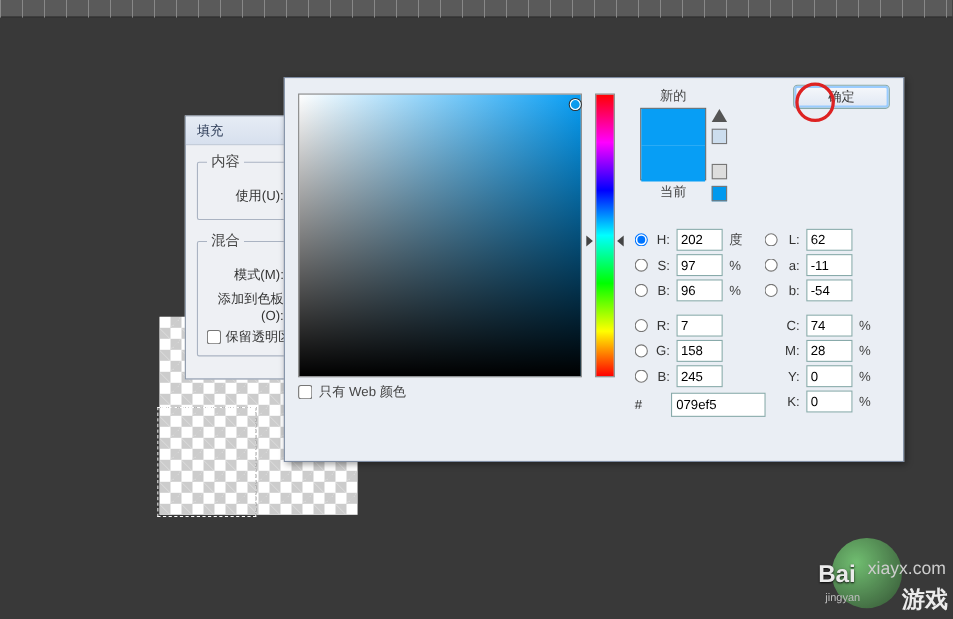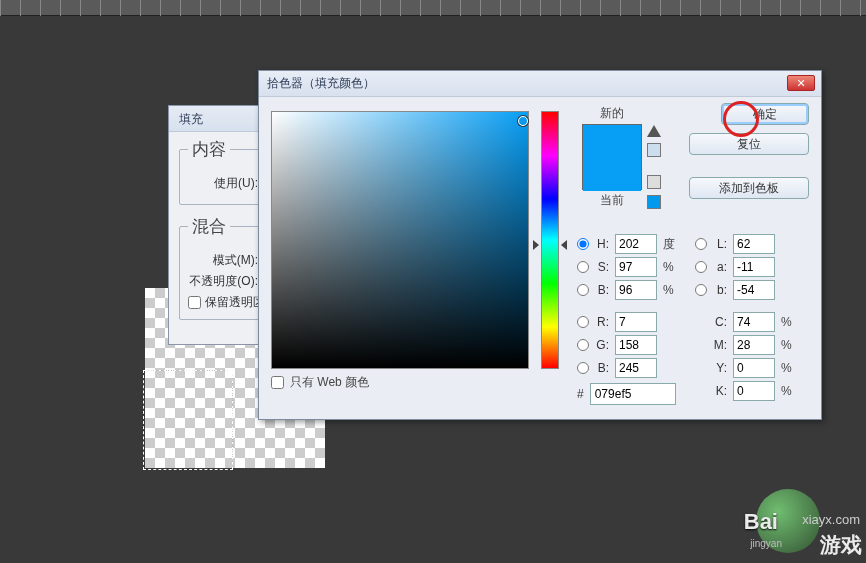"拾色器（填充颜色）" div.titlebar { html: <div> <span>拾色器（填充颜色）</span> <div>✕</div> </div> -> none }
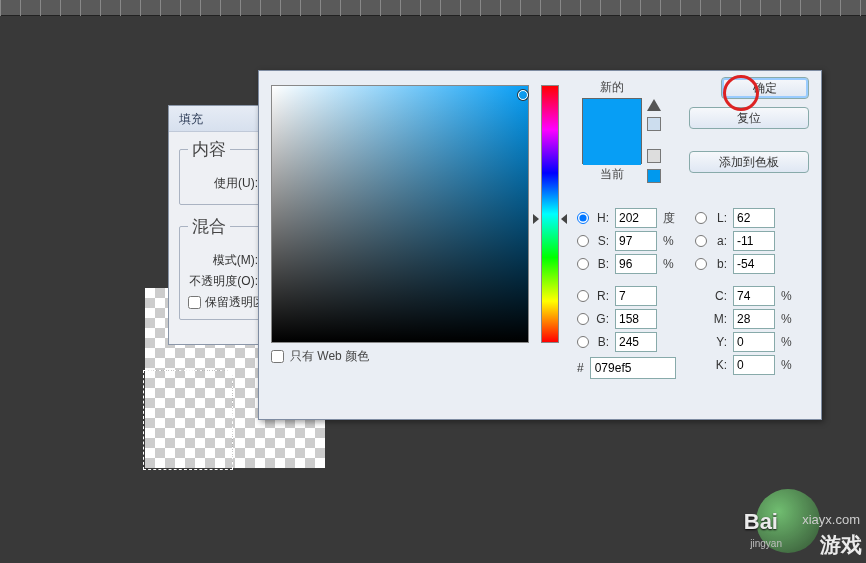"复位" div.btn { html: <div>复位</div> -> none }
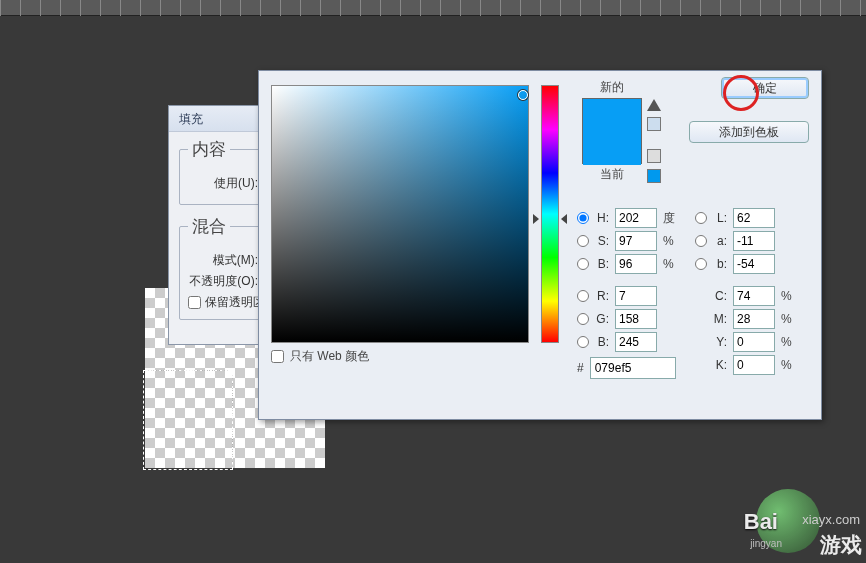"添加到色板" div.btn { html: <div>添加到色板</div> -> none }
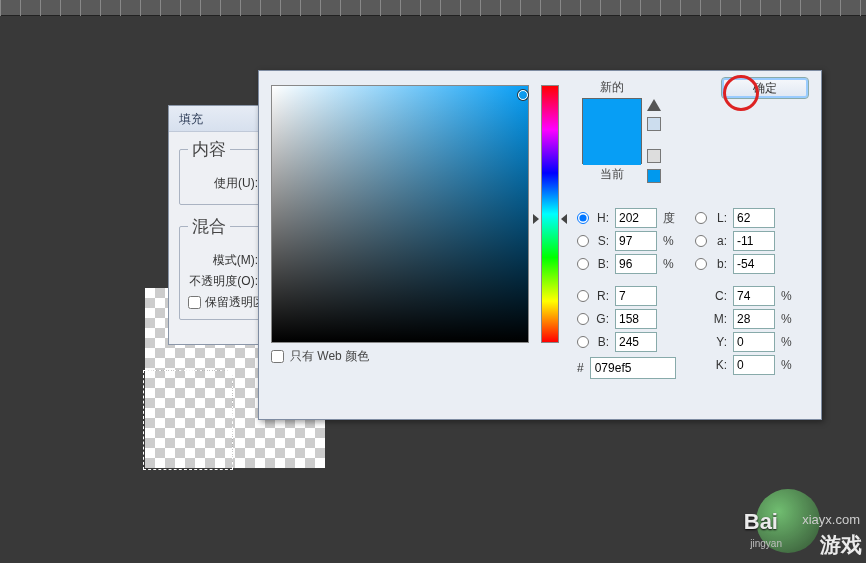"内容" legend { font-size: 17px -> 13px }
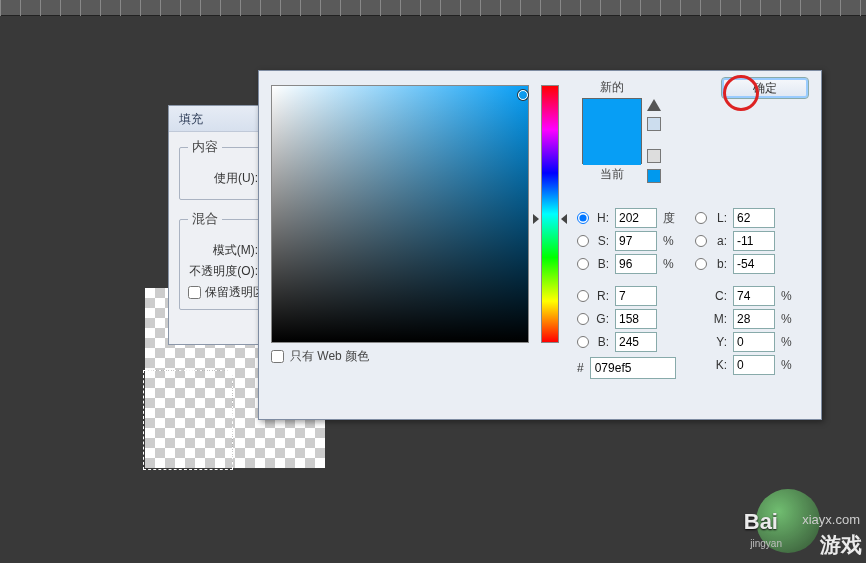"不透明度(O):" label.right { text: 不透明度 -> 添加到色板 }
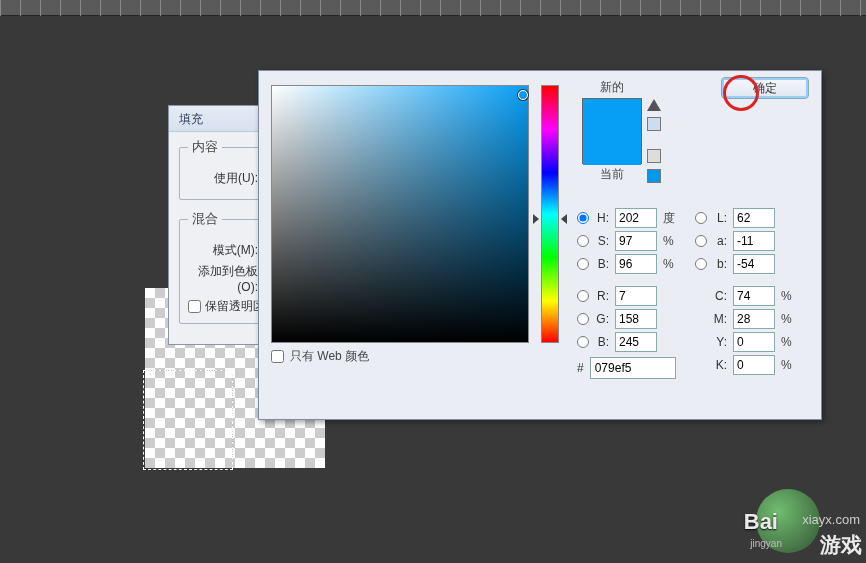"079ef5" .hex-row input { margin-left: none -> 20px }
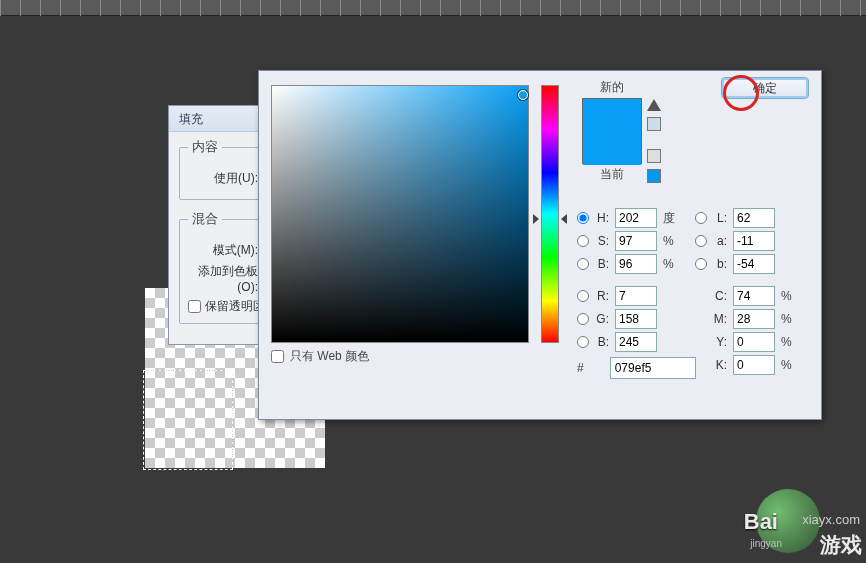"xiayx.com" .wm3 { font-size: 13px -> 16px }
